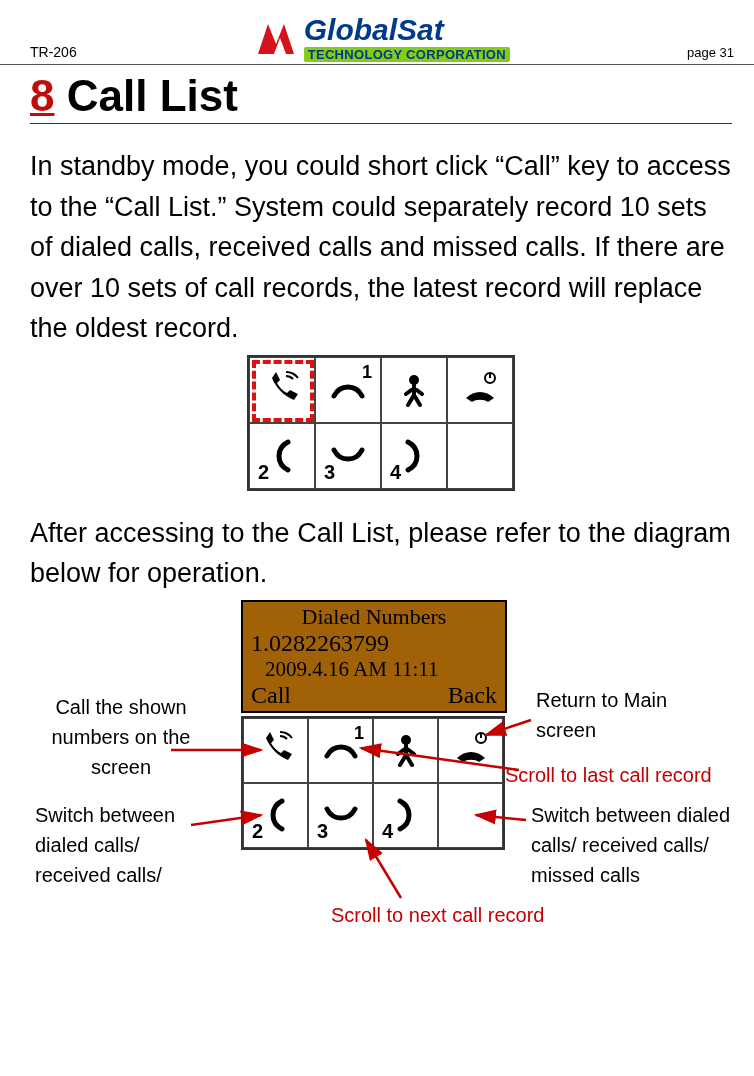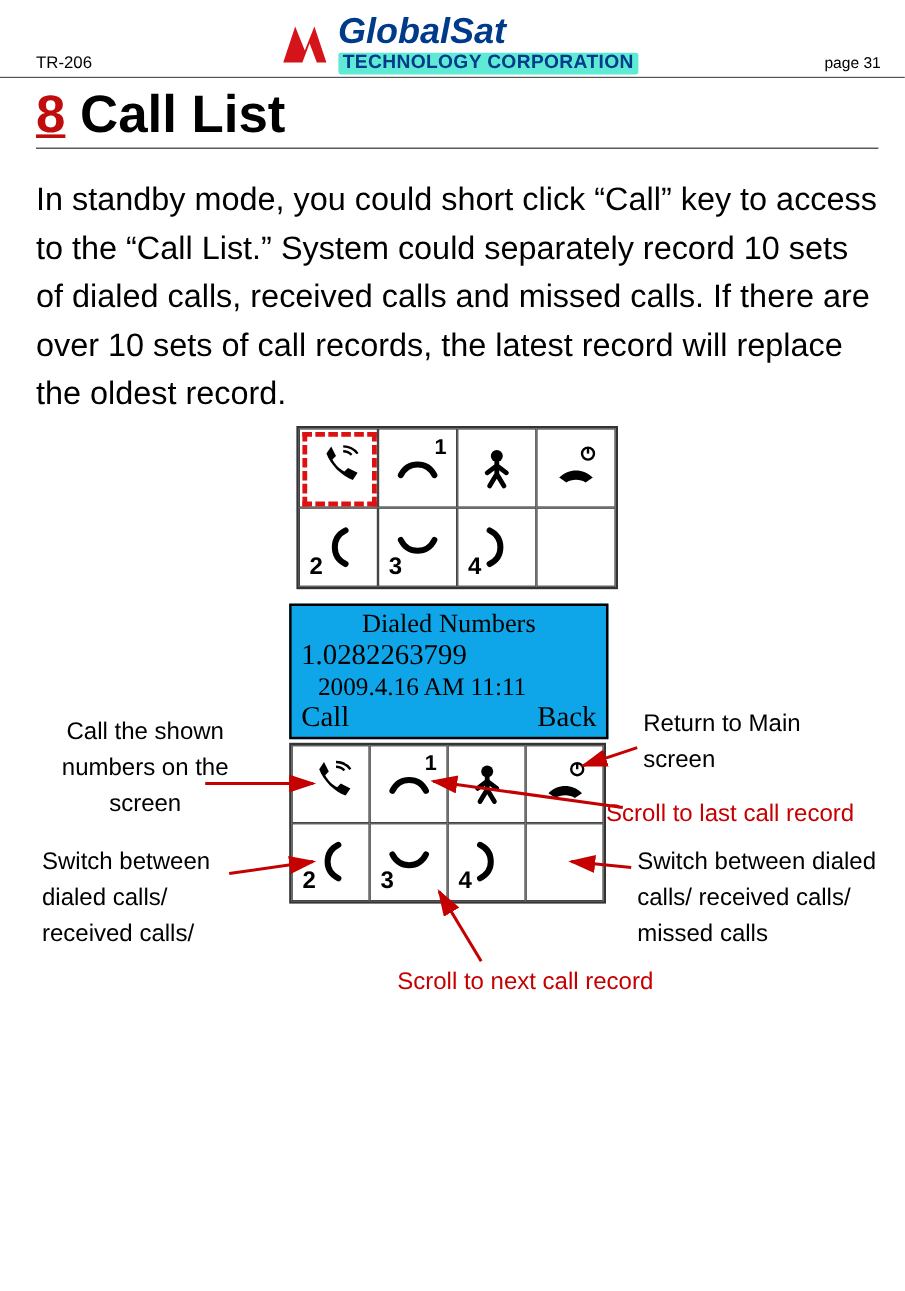"TECHNOLOGY CORPORATION" .logo-bottom { background: #5eead4 -> #84cc16; font-size: 16px -> 13px }
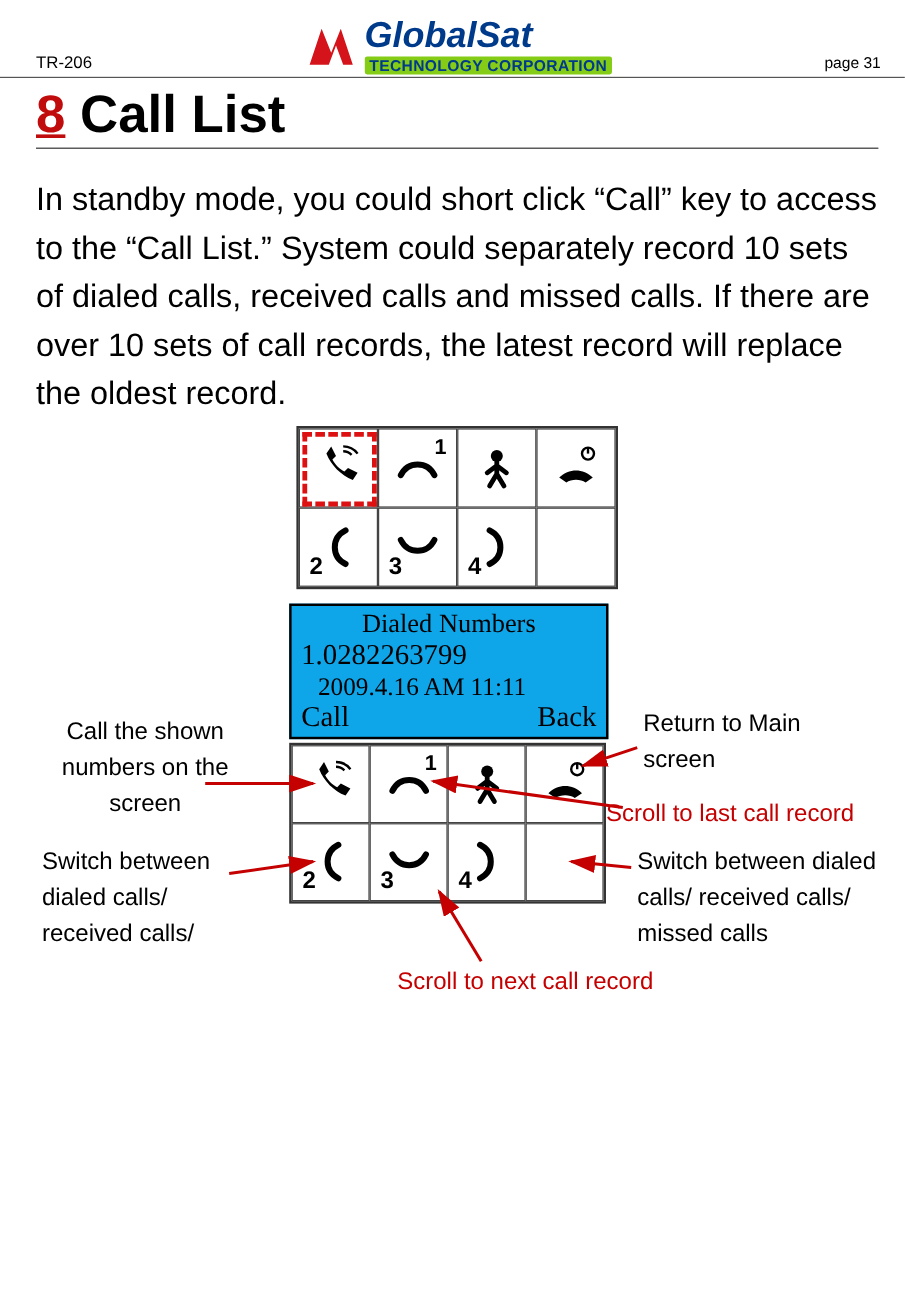"After accessing to the Call" p.body { html: none -> <p>After accessing to the Call List, please refer to the diagram below for operation.</p> }
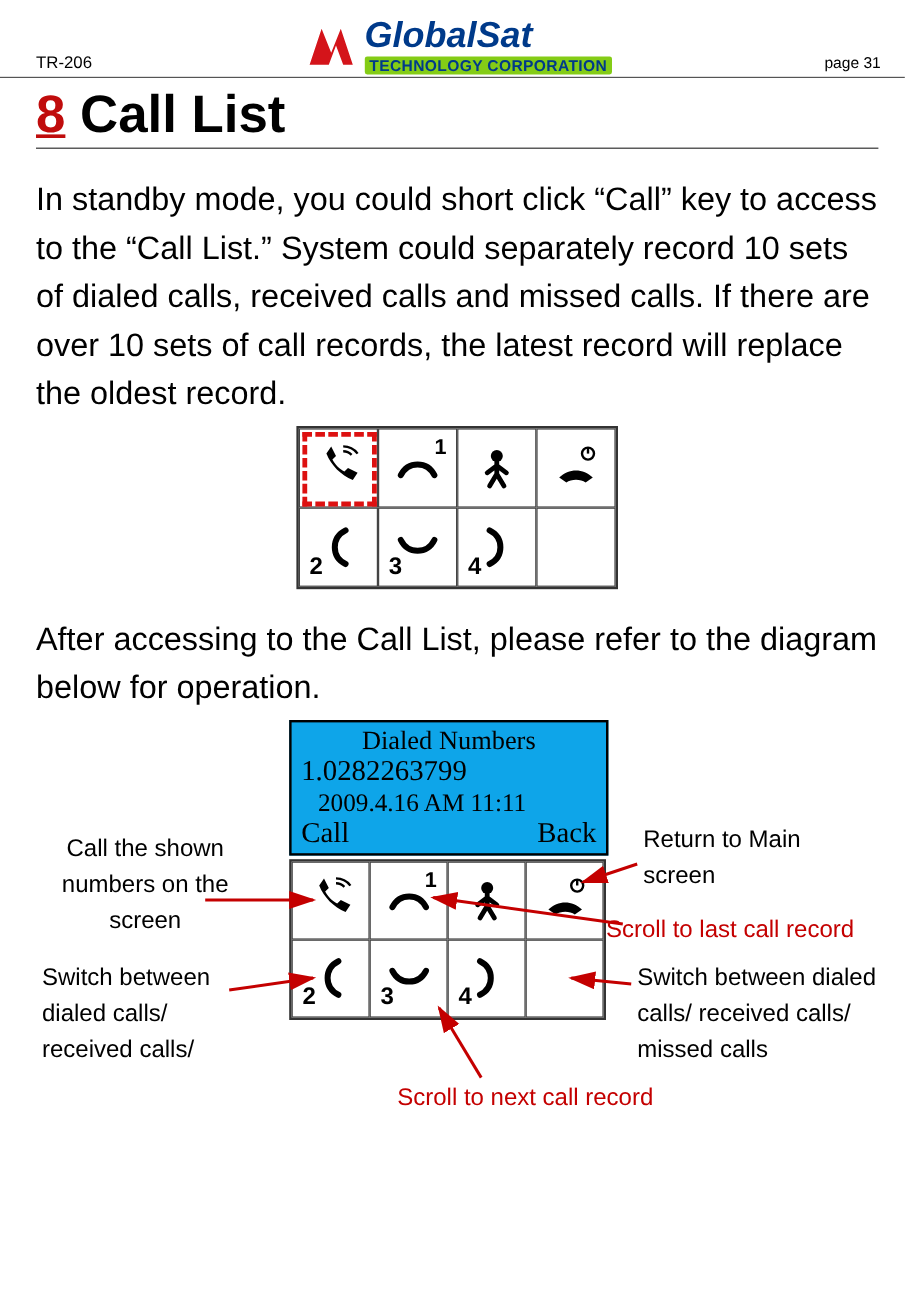"Dialed Numbers" .phone-screen { background: #0ea5e9 -> #a16207 }
